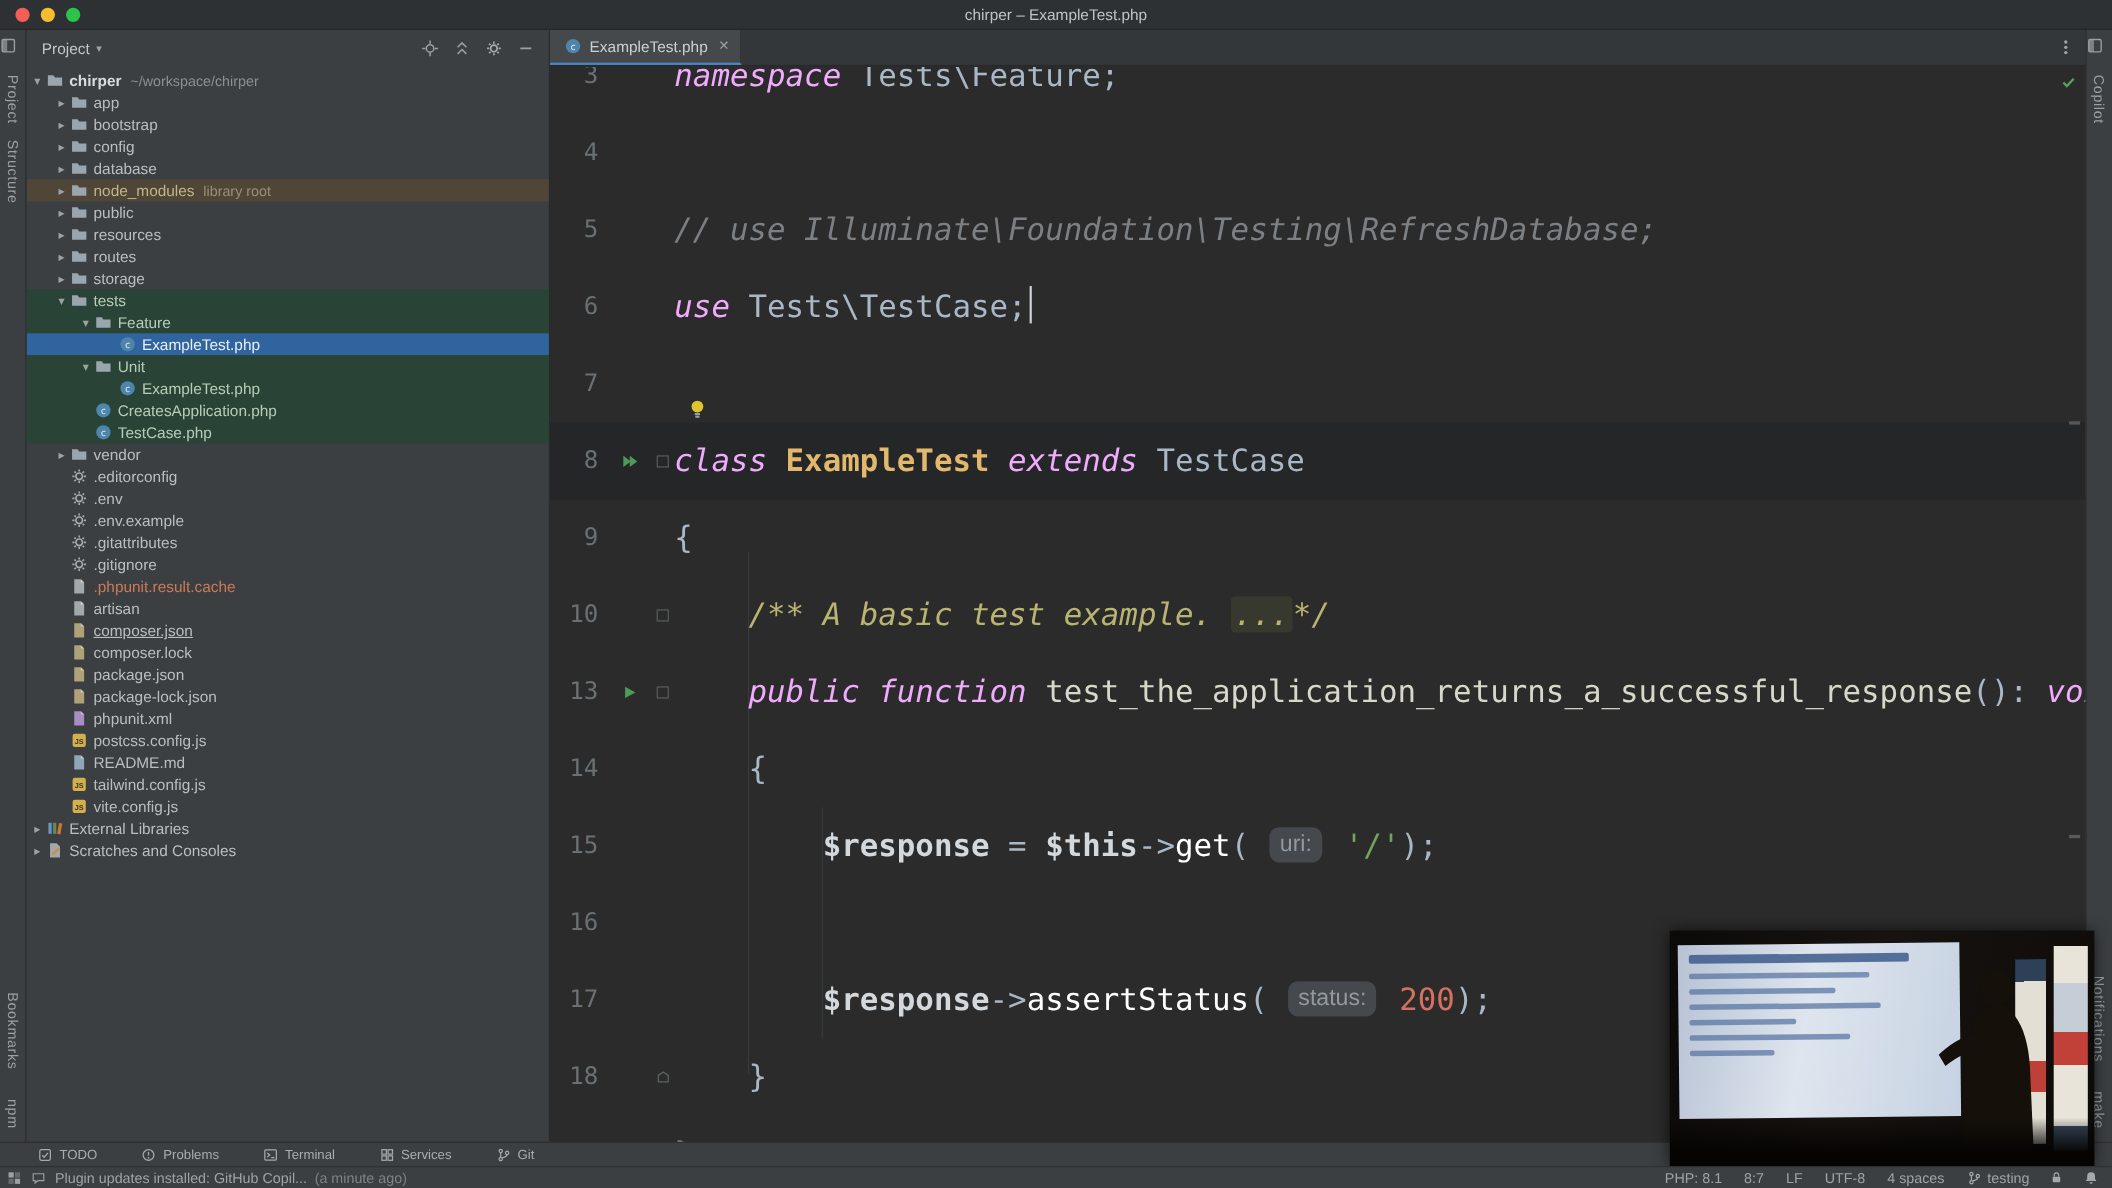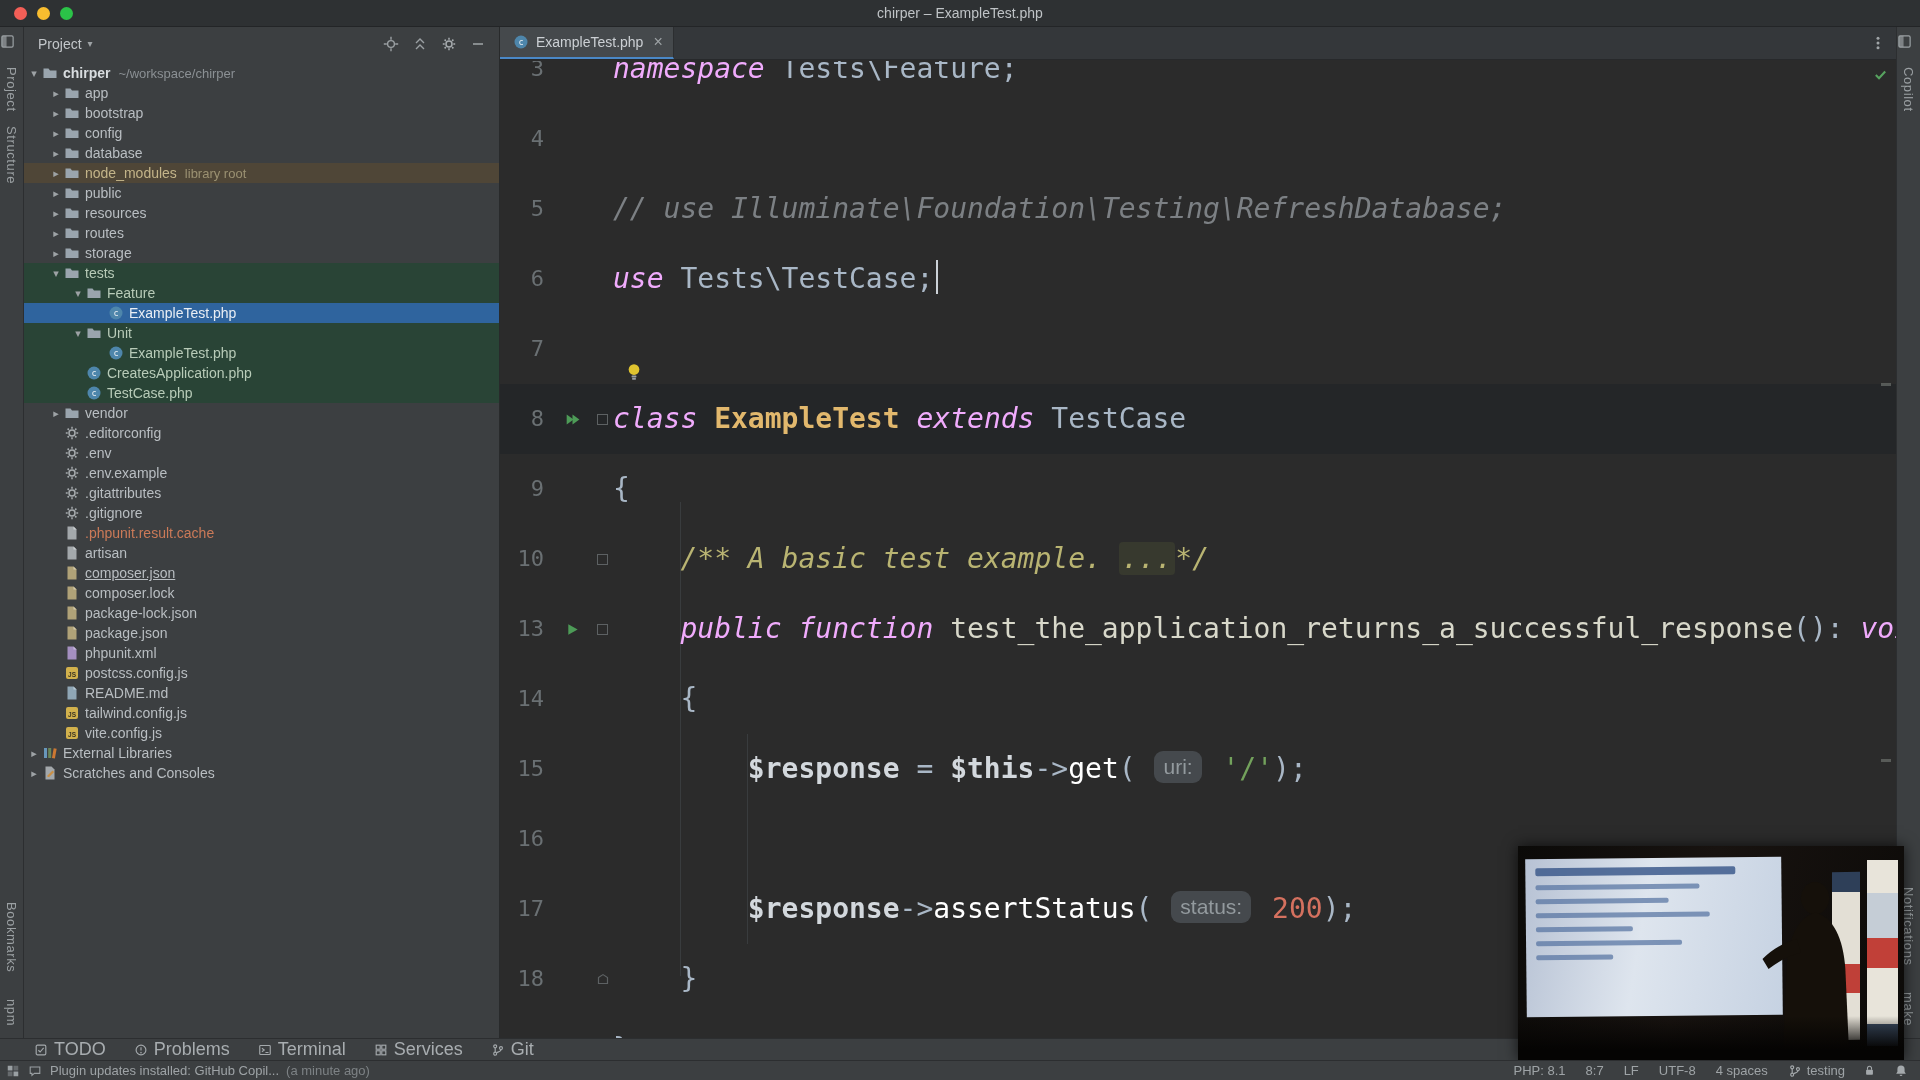"package-lock.json" div.tree-row { order: before "package.json" -> after "package.json" }
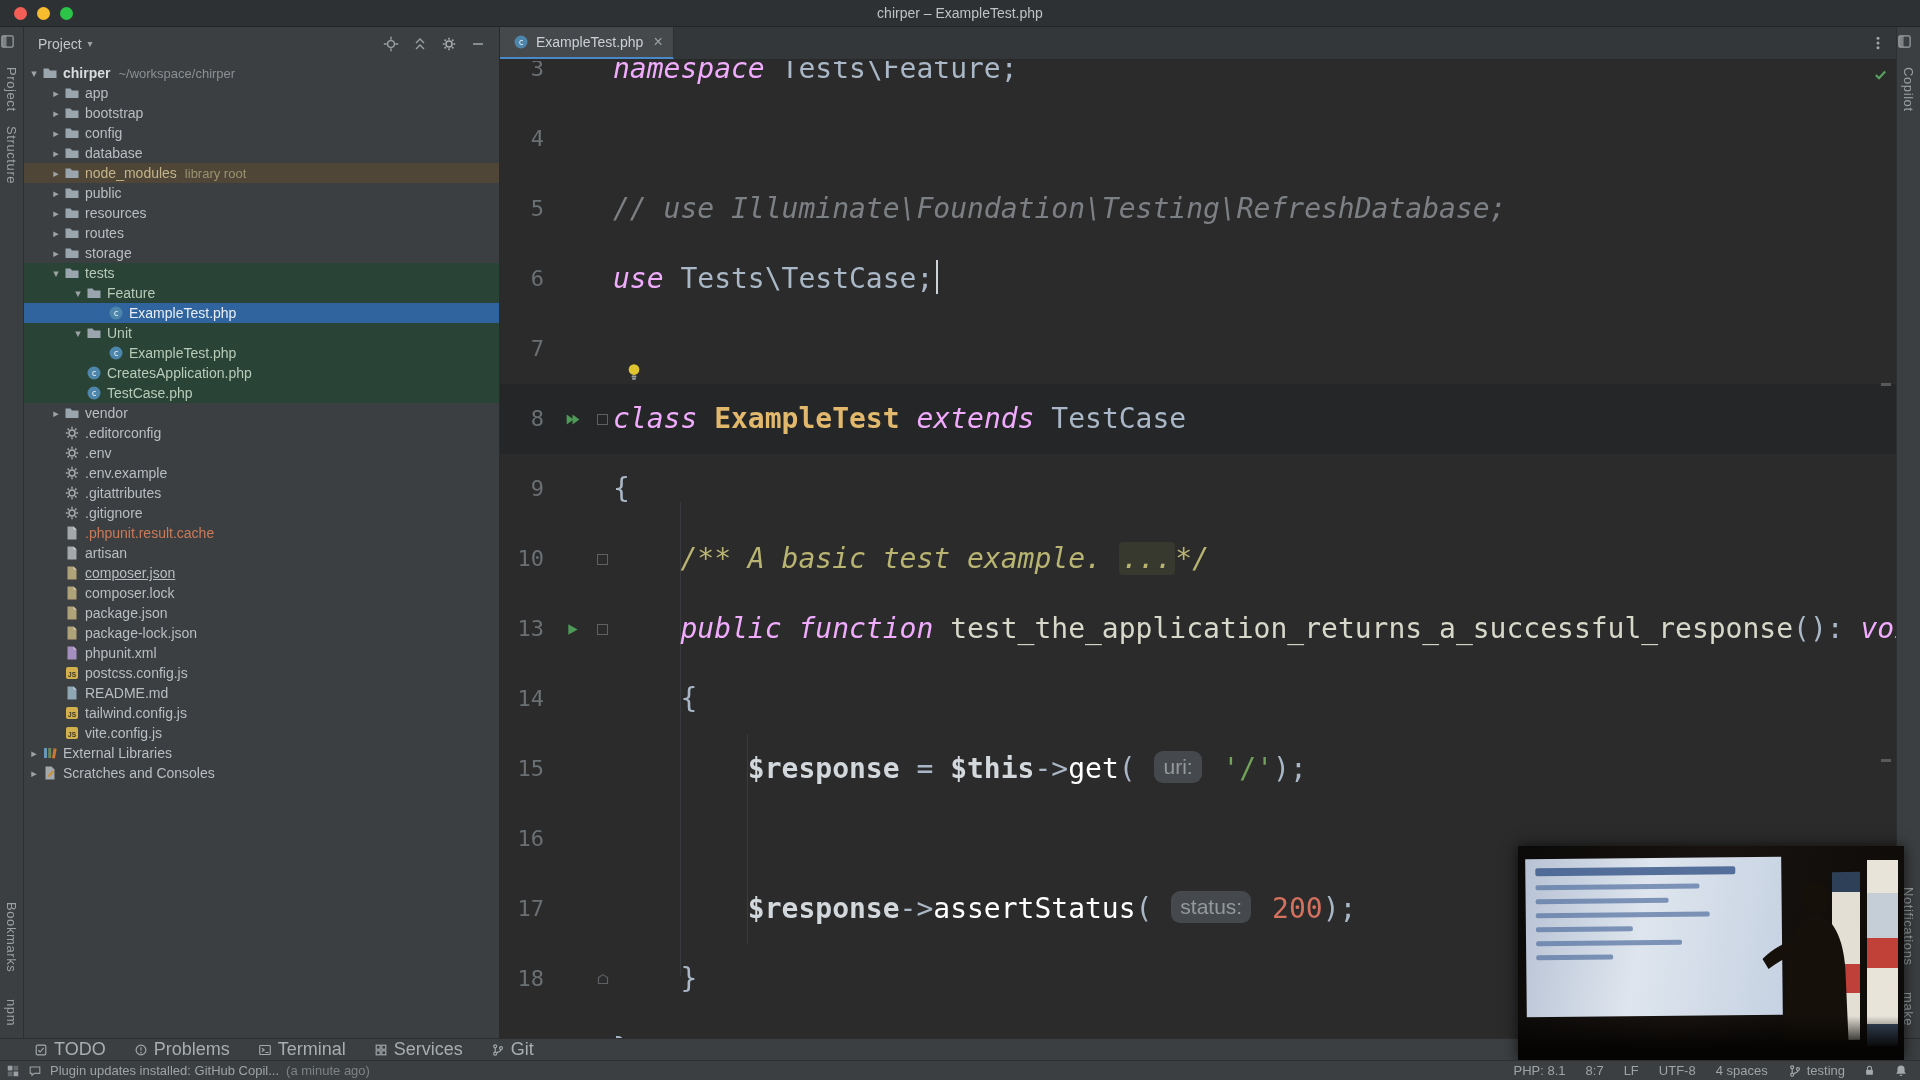"TODO" .tool-row { font-size: 18px -> 12px; gap: 28px -> 40px }
